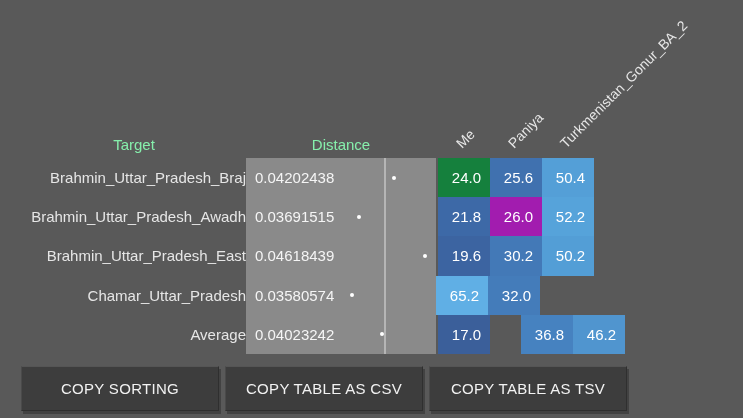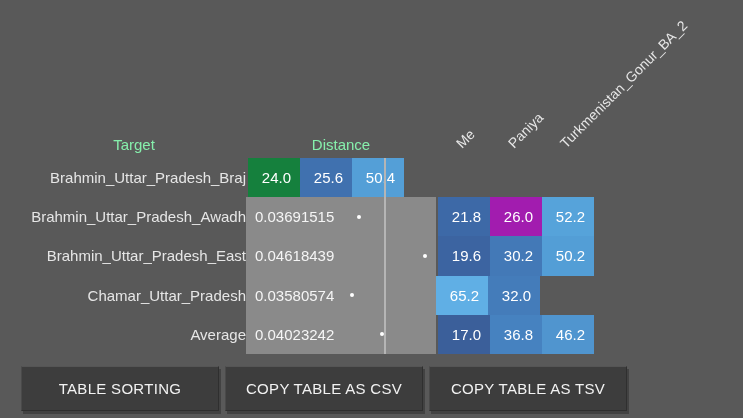"0.04202438" div.cell { html: none -> <div> <span>0.04202438</span> <span></span> </div> }
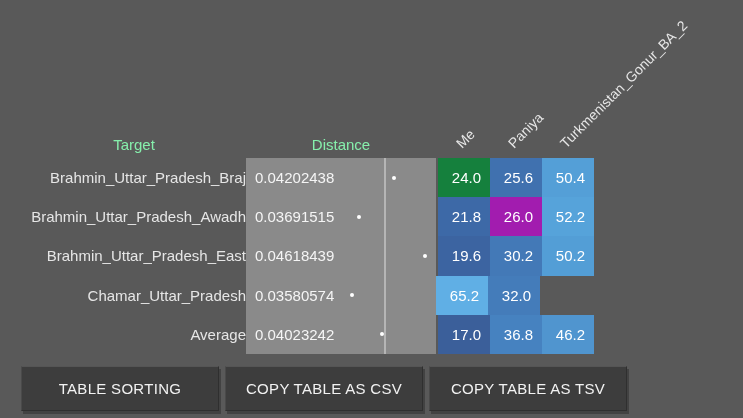"36.8" div.cell { margin-left: none -> 31px }
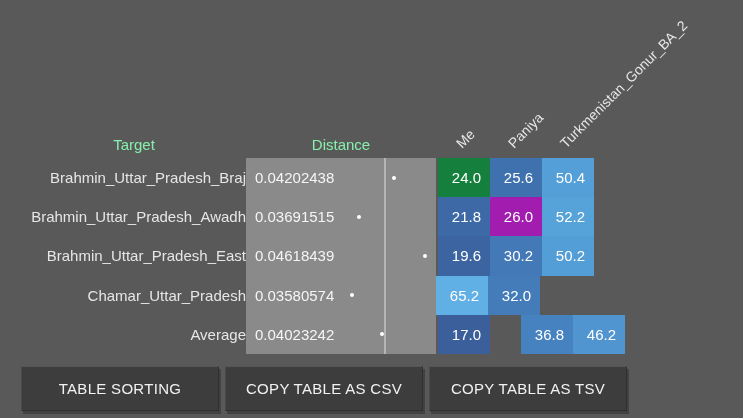"TABLE SORTING" button.action-button { text: TABLE -> COPY }
